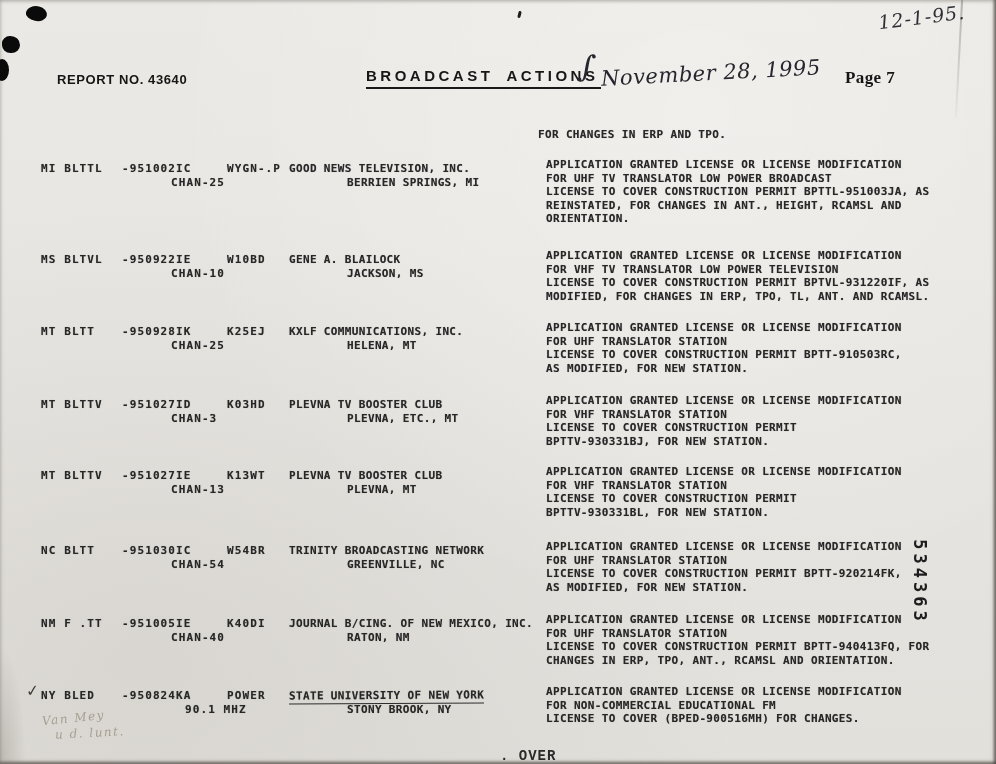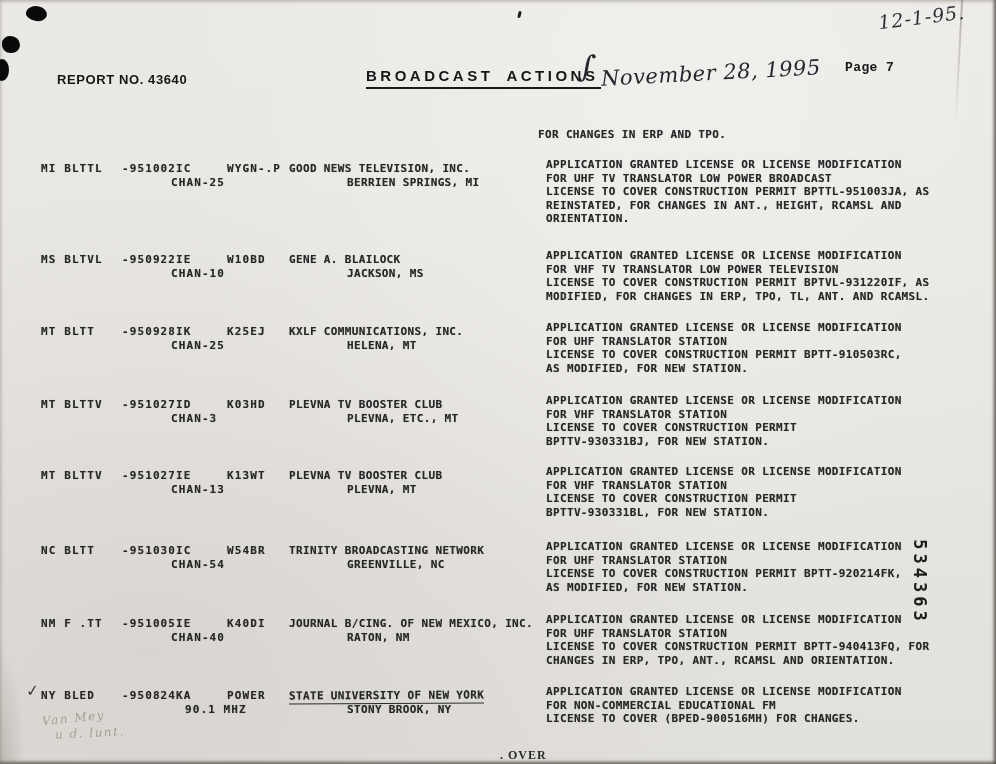"Page 7" .page-no { font-family: Liberation Mono, monospace -> Liberation Serif, serif; font-size: 13px -> 17px; top: 60px -> 68px }
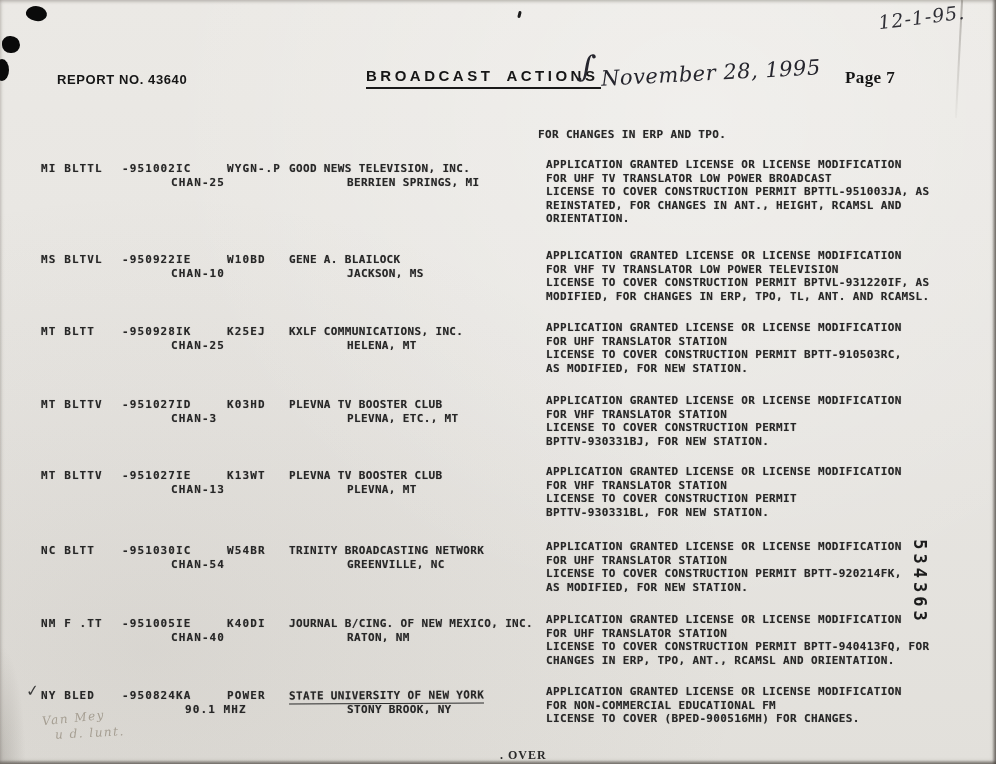". OVER" .over { font-family: Liberation Serif, serif -> Liberation Mono, monospace; font-size: 12px -> 14px }
